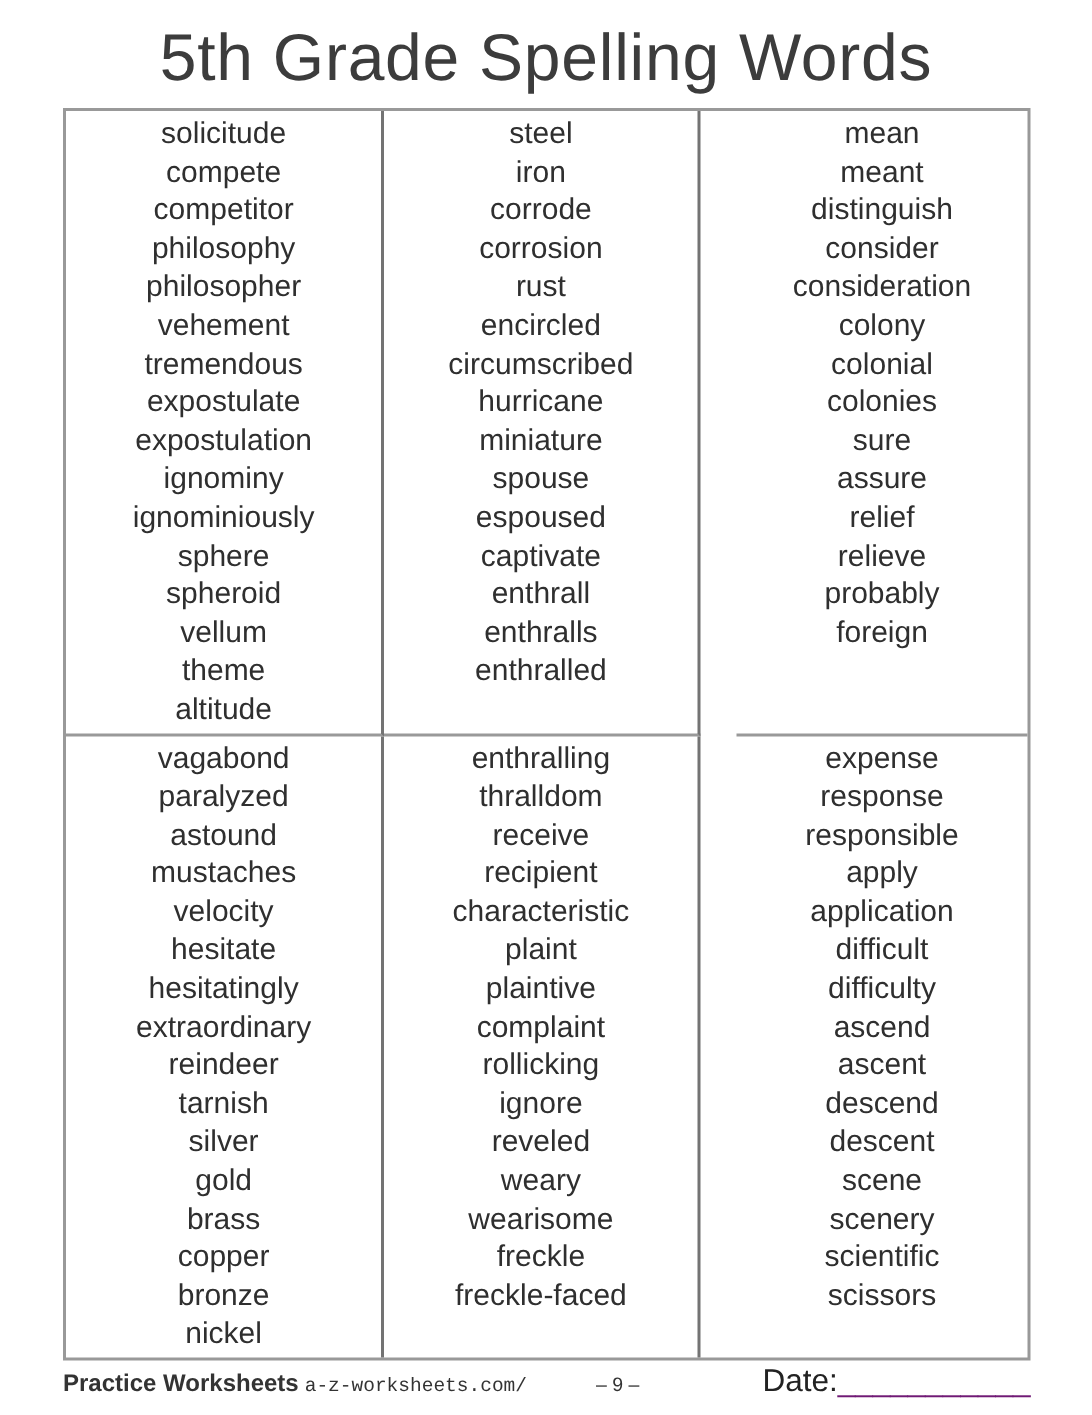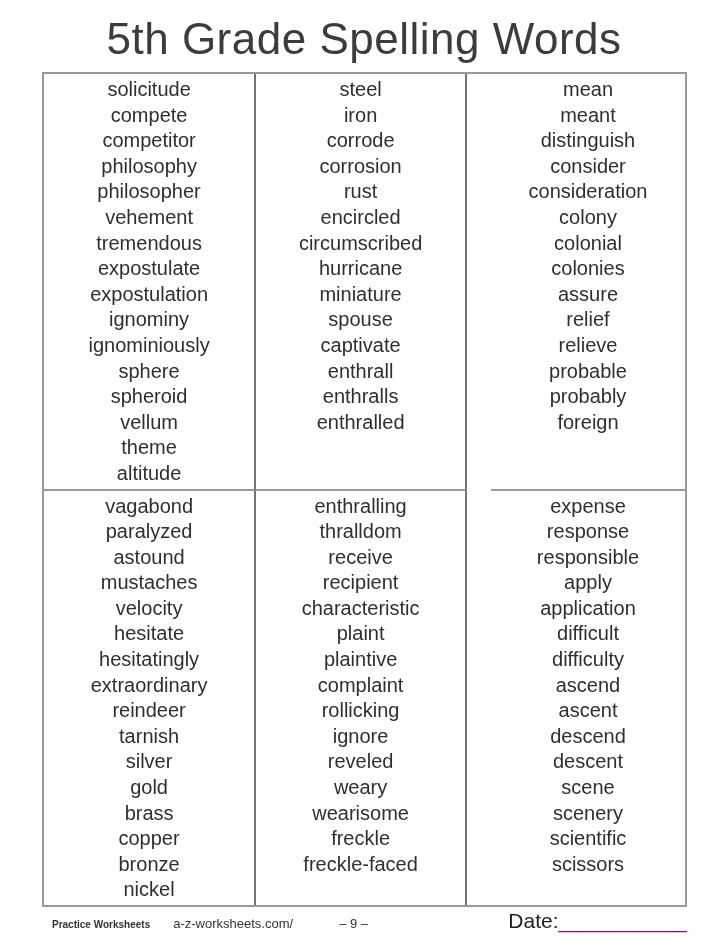"sure" div.word { html: none -> <div>sure</div> }
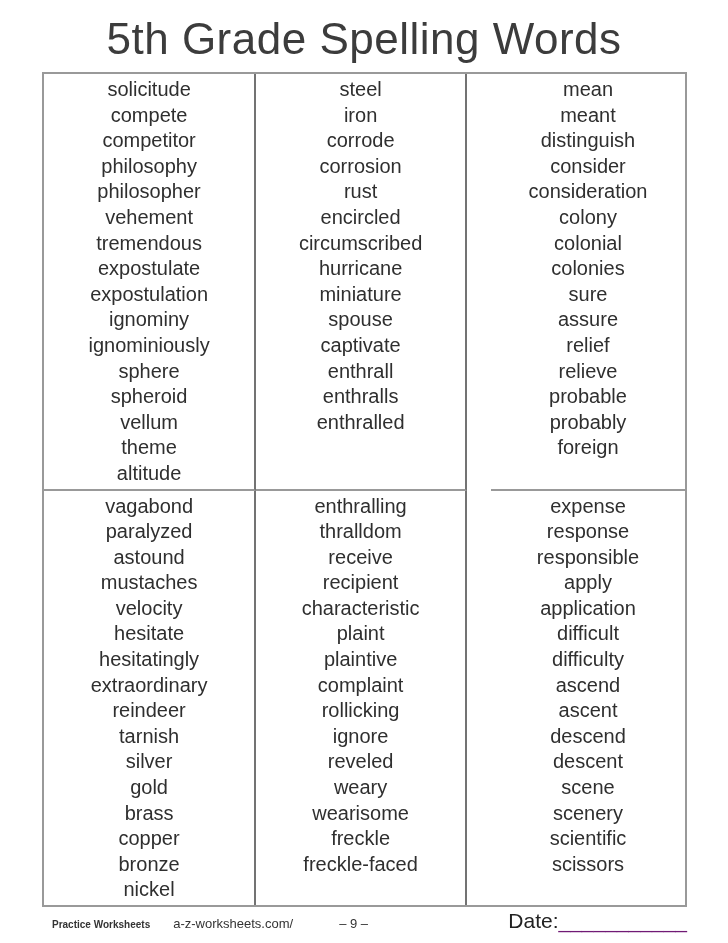"espoused" div.word { html: none -> <div>espoused</div> }
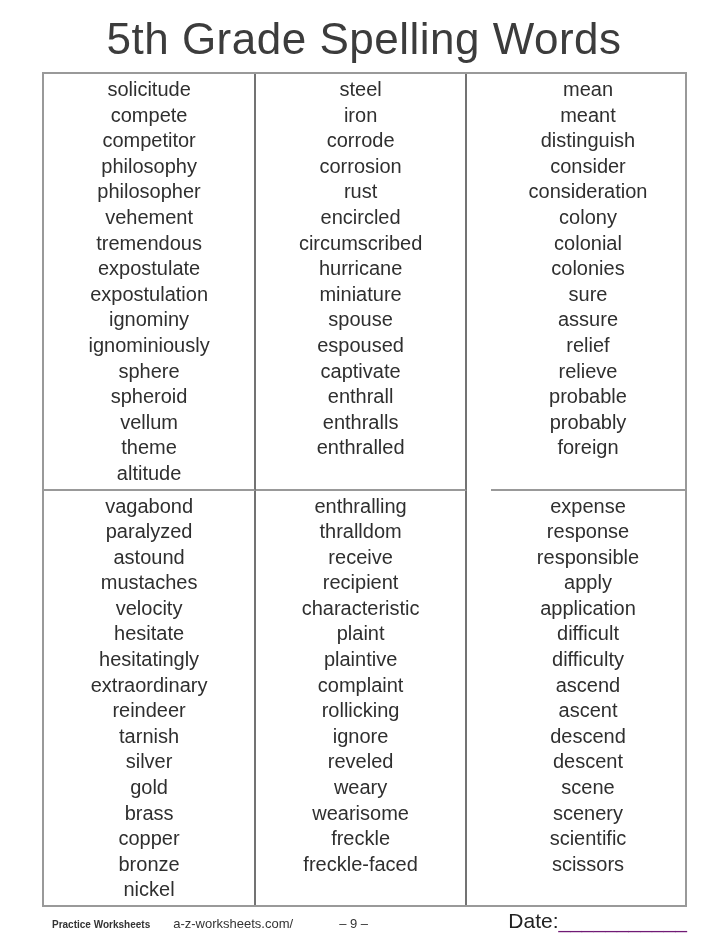"probable" div.word { html: <div>probable</div> -> none }
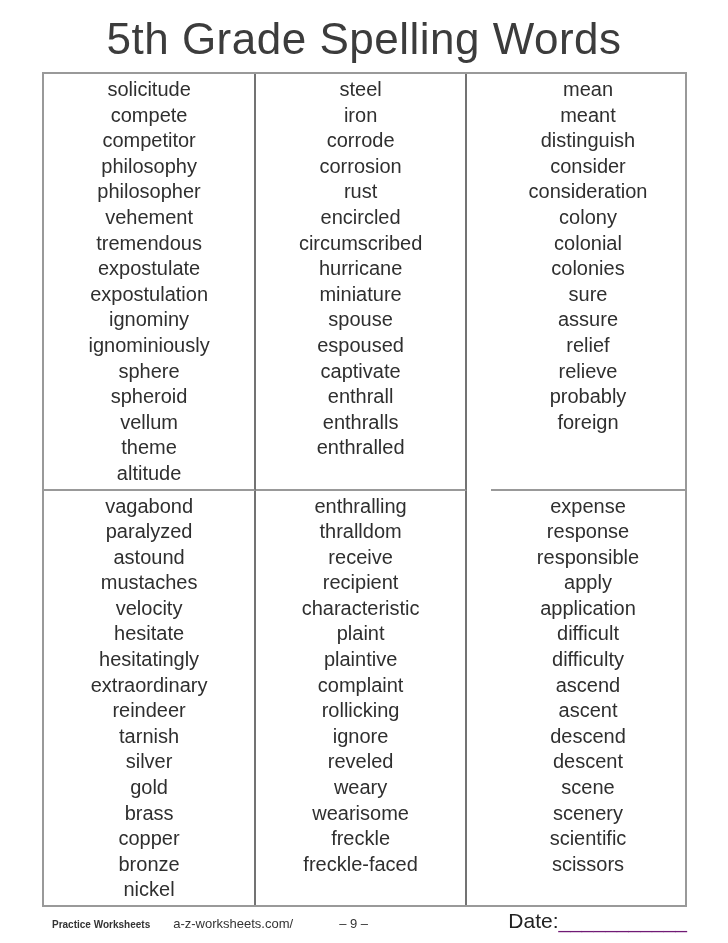"Practice Worksheets" .footer .brand { font-size: 10px -> 16px; margin-left: 10px -> none }
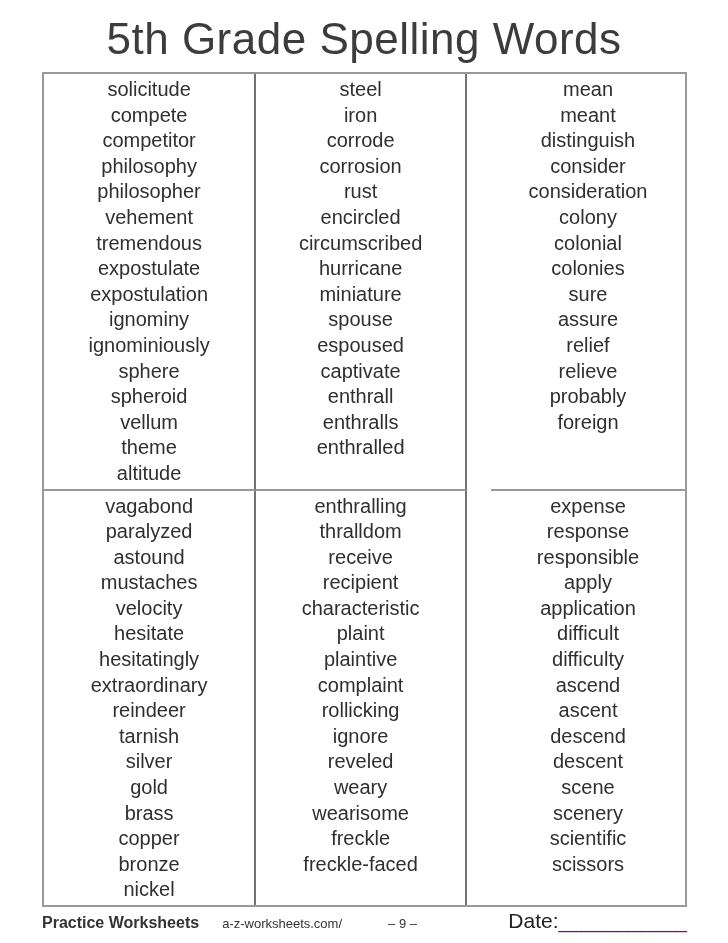"a-z-worksheets.com/" .footer .site { font-family: none -> Liberation Mono, monospace; margin-left: 23px -> 4px }
